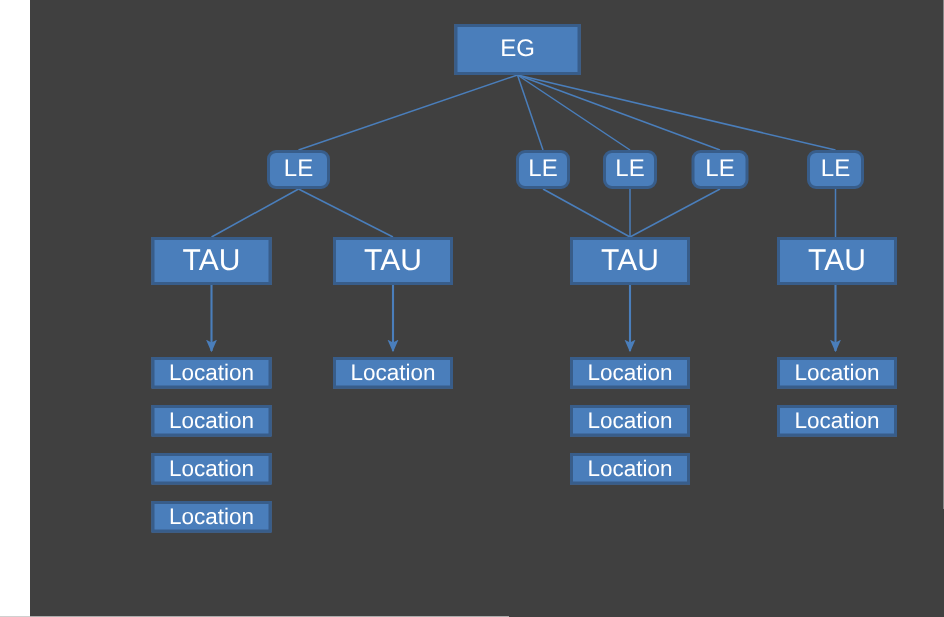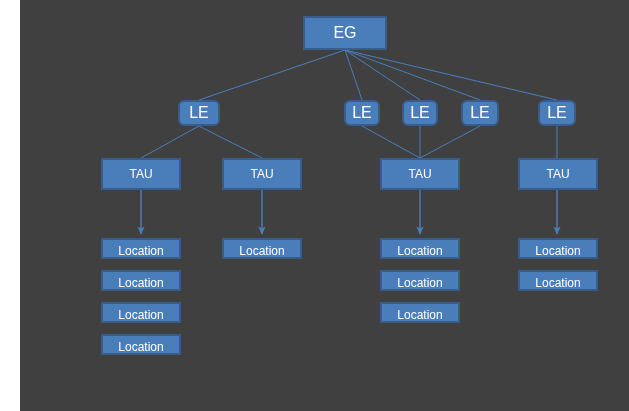"TAU" .node-tau { font-size: 12px -> 20px }
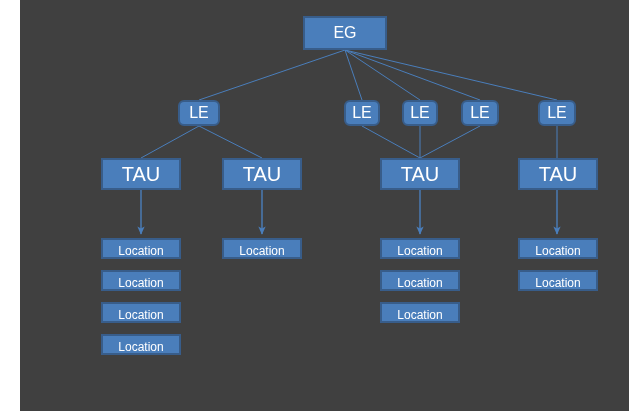"Location" .node-location { align-items: flex-end -> none; font-size: 12px -> 15px }
